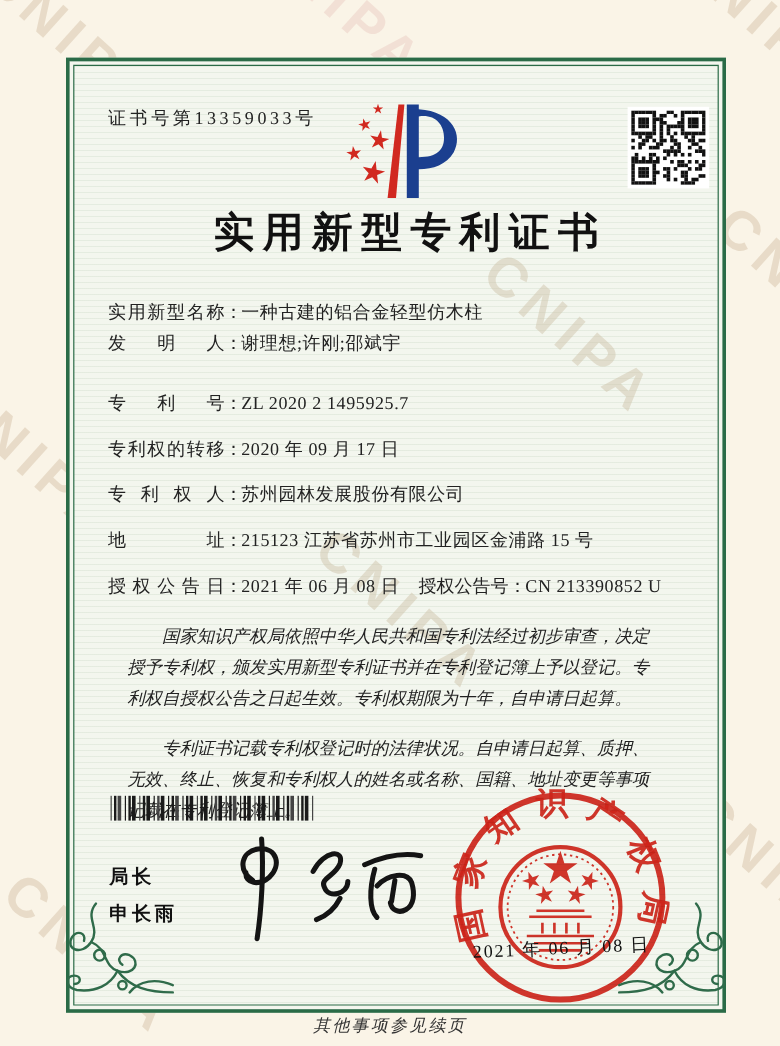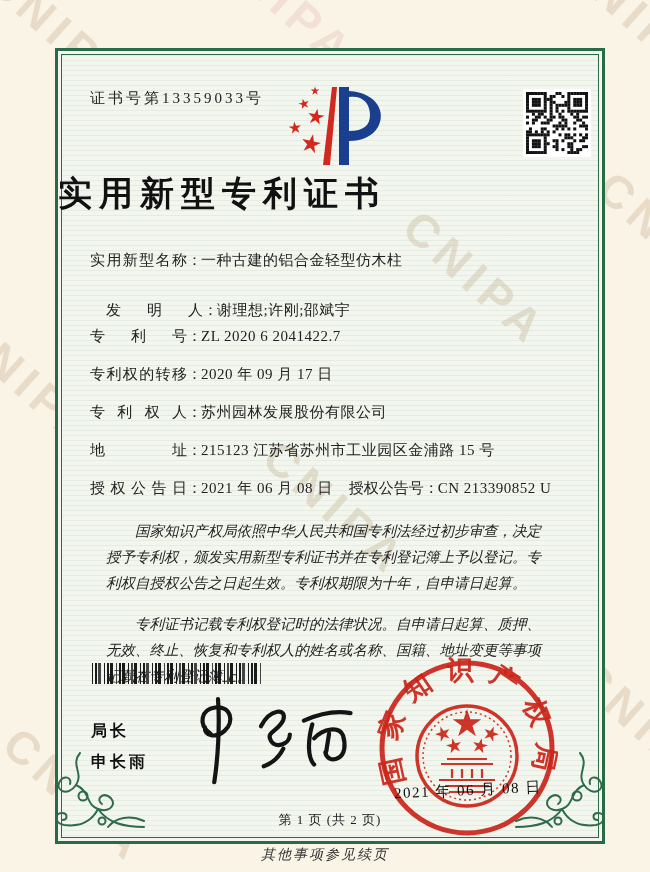"实用新型专利证书" .title { padding-left: none -> 12px; text-align: none -> center }
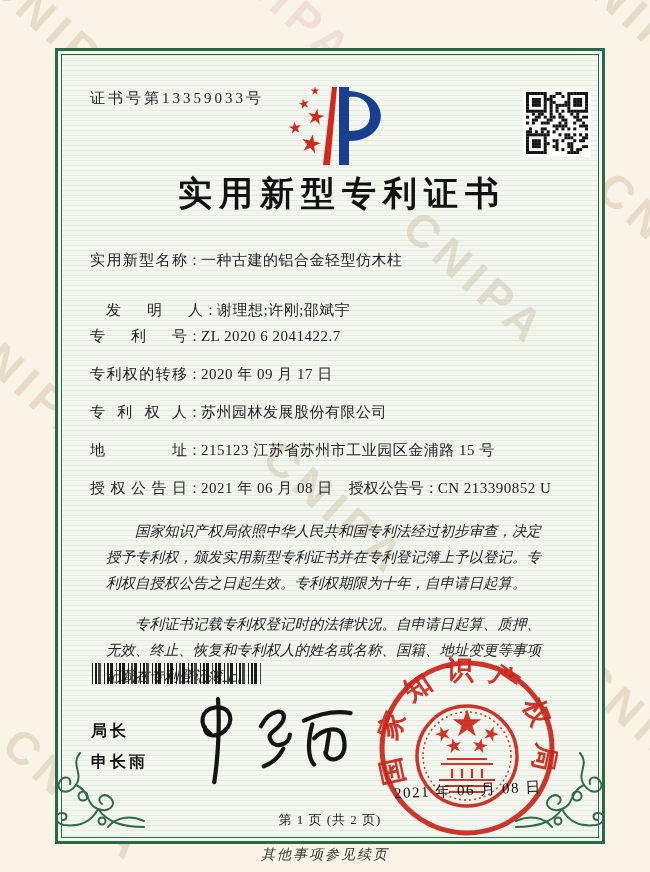"发明人：谢理想;许刚;邵斌宇" div.frow { margin-left: 16px -> none; top: 250px -> 226px }
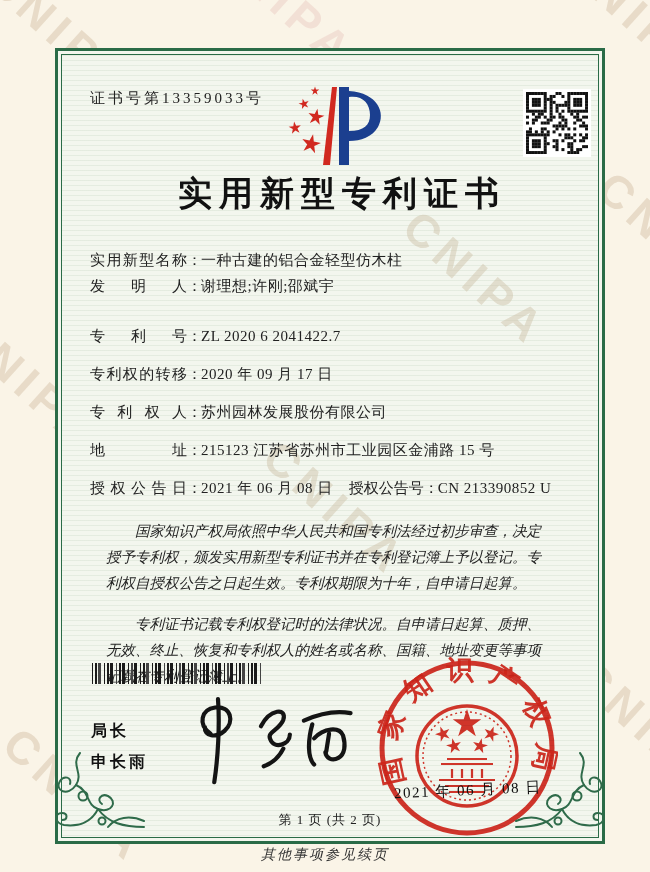"ZL 2020 6 2041422.7" span.fvalue { text: 6 2041422.7 -> 2 1495925.7 }
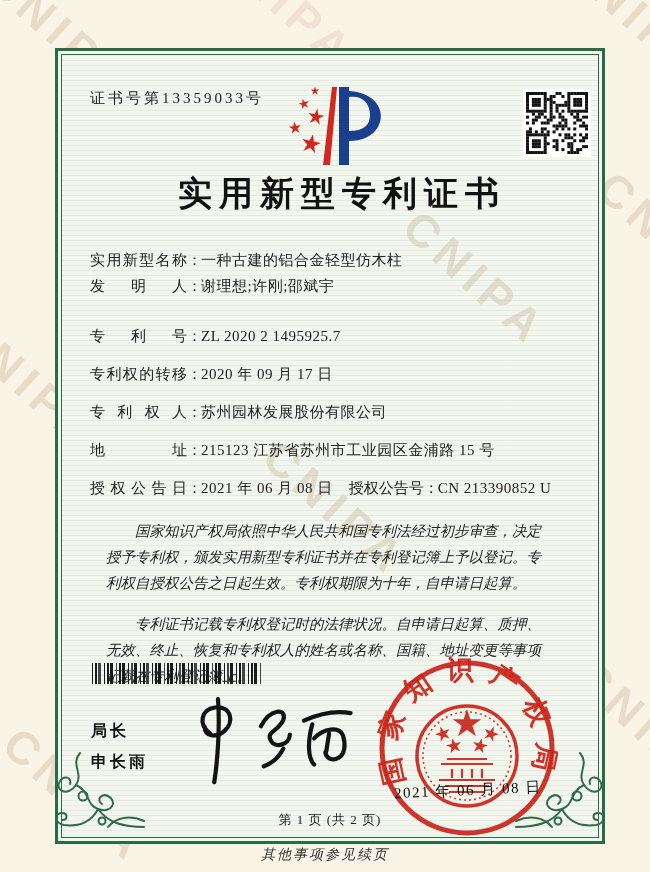"第 1 页 (共 2" div.page-no { html: <div>第 1 页 (共 2 页)</div> -> none }
